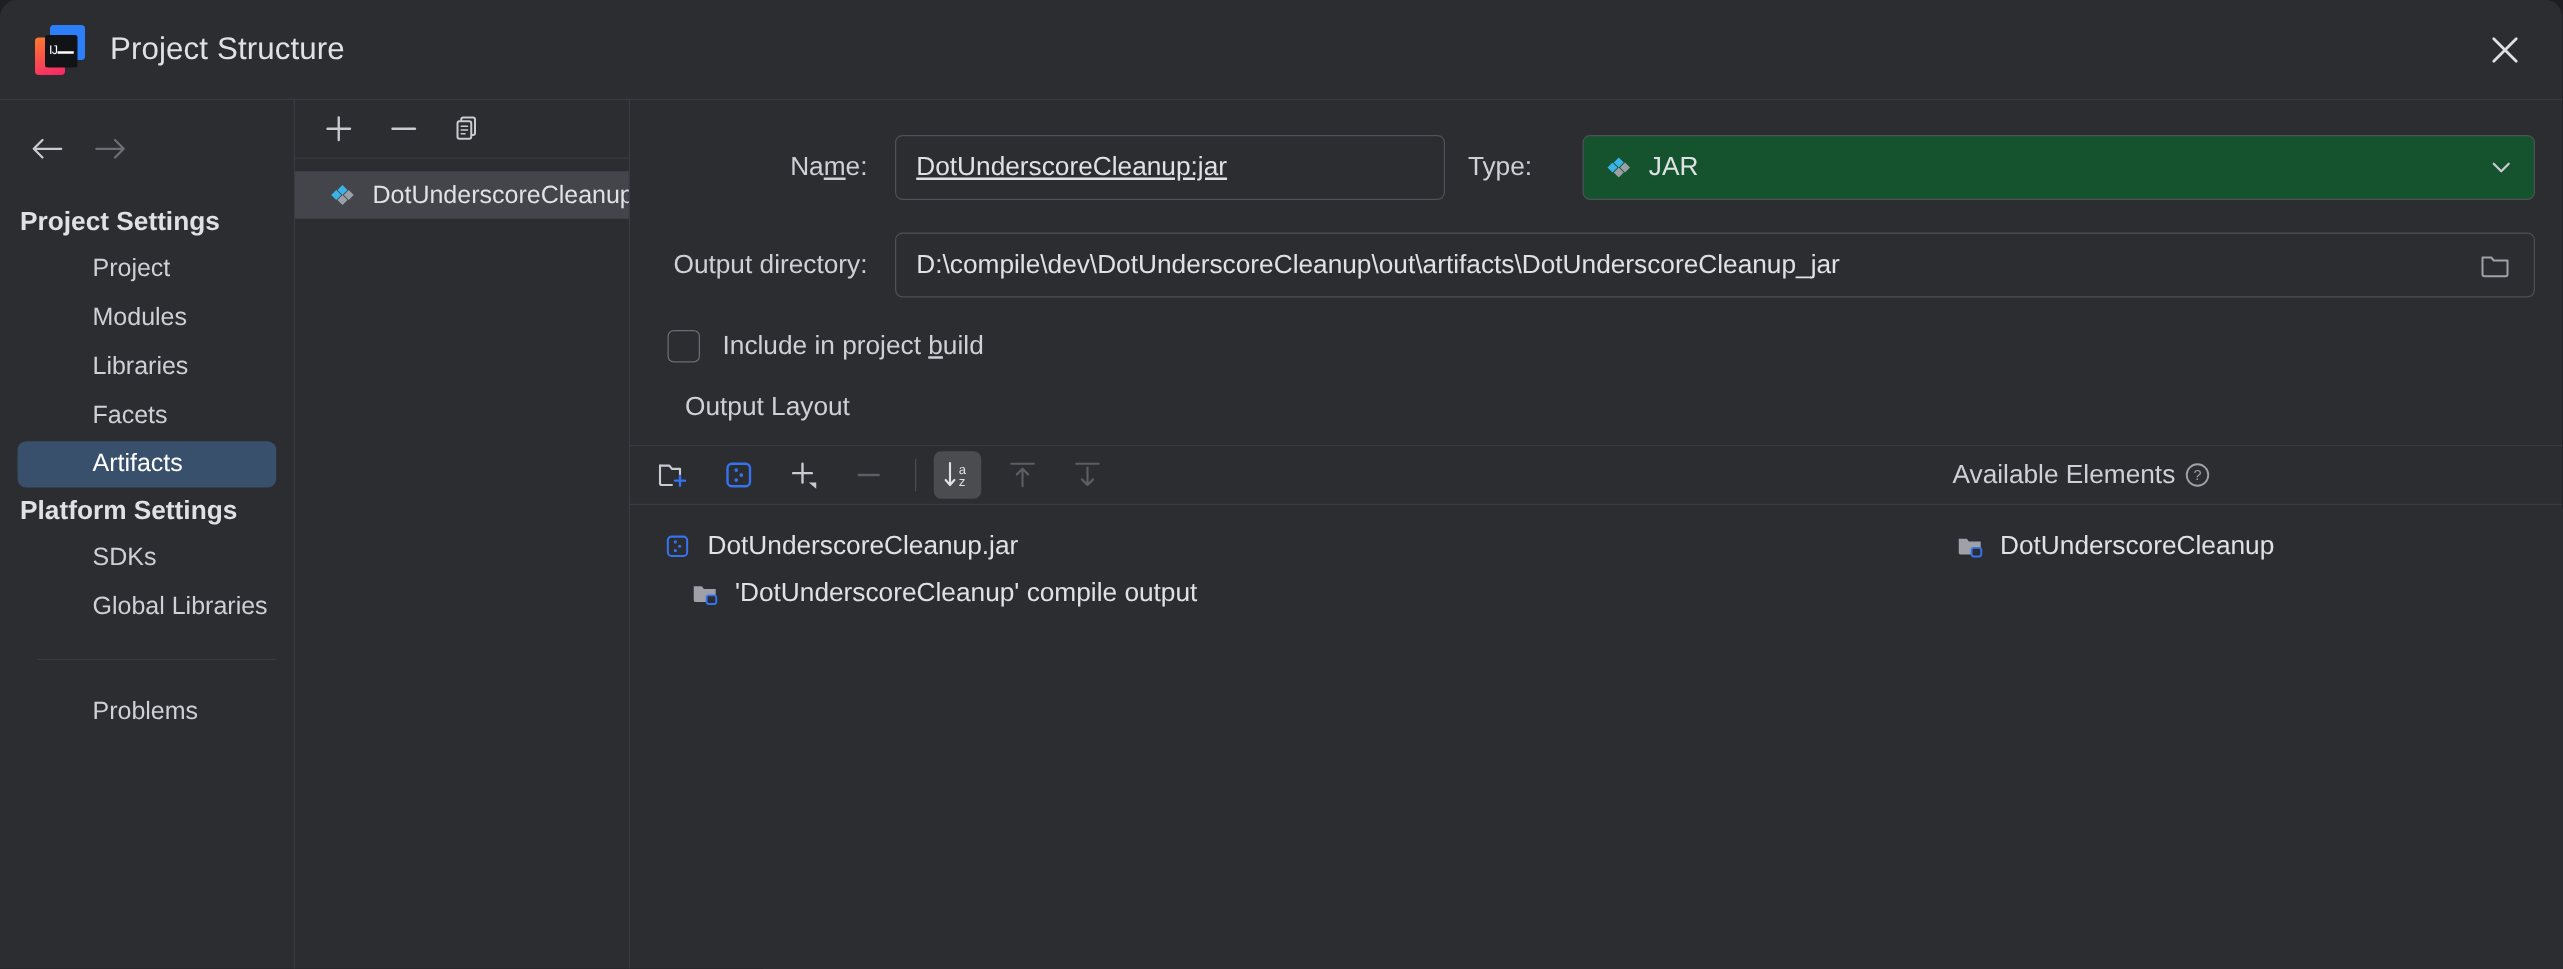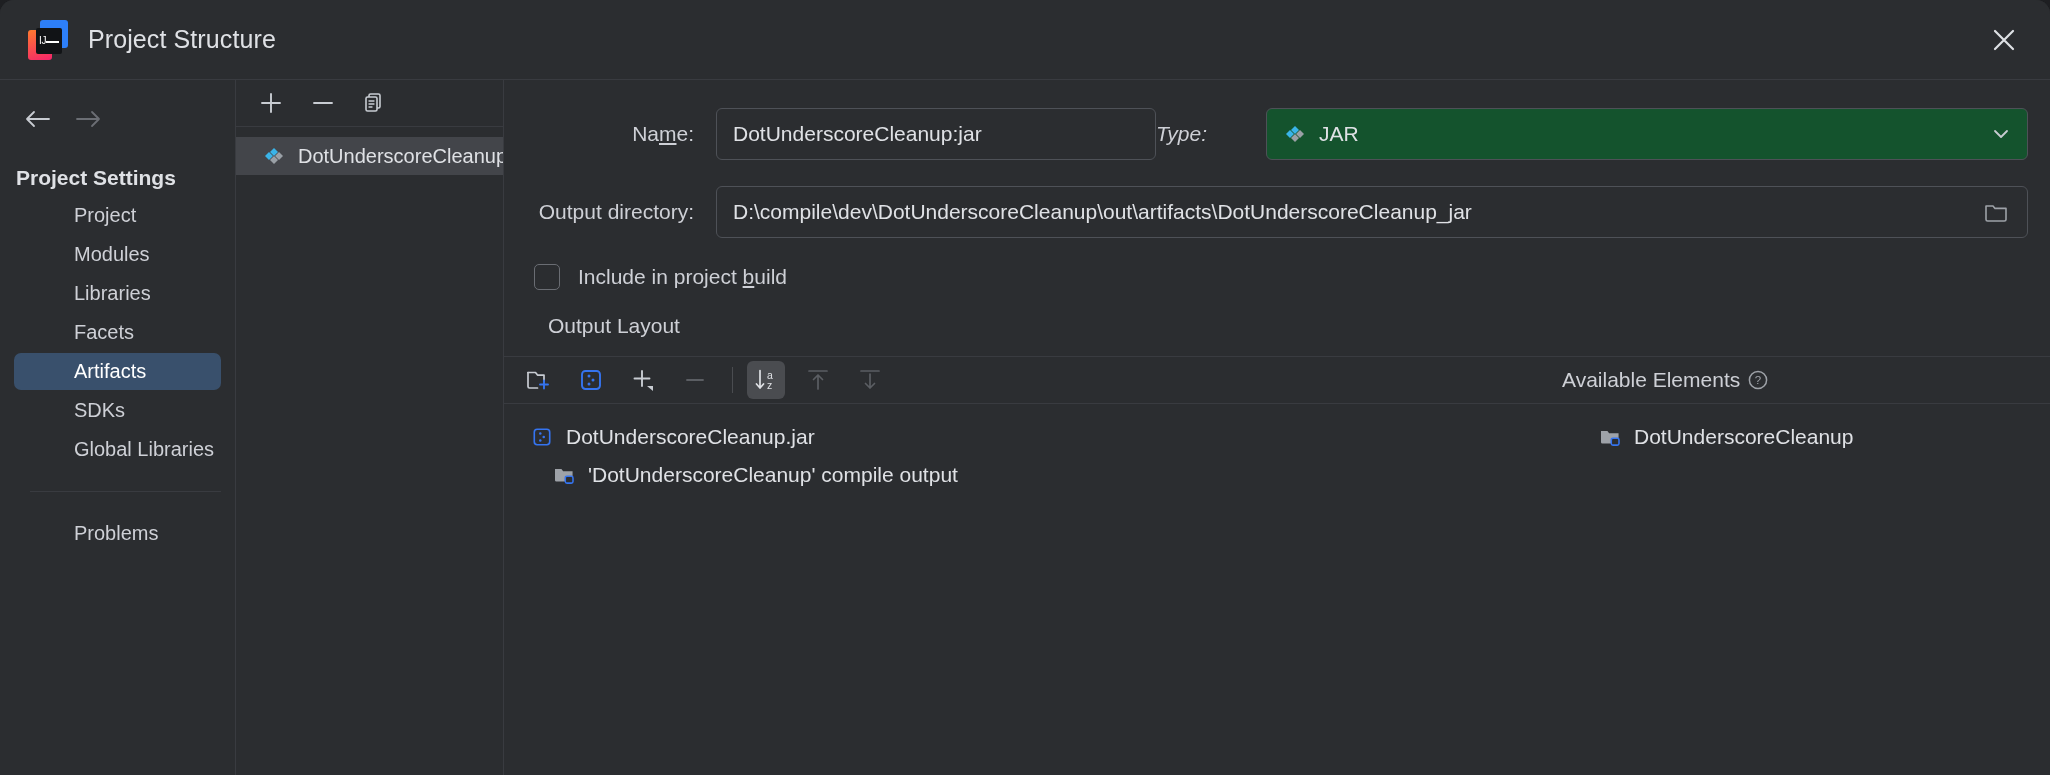"DotUnderscoreCleanup:jar" .name-field { text-decoration: none -> underline }
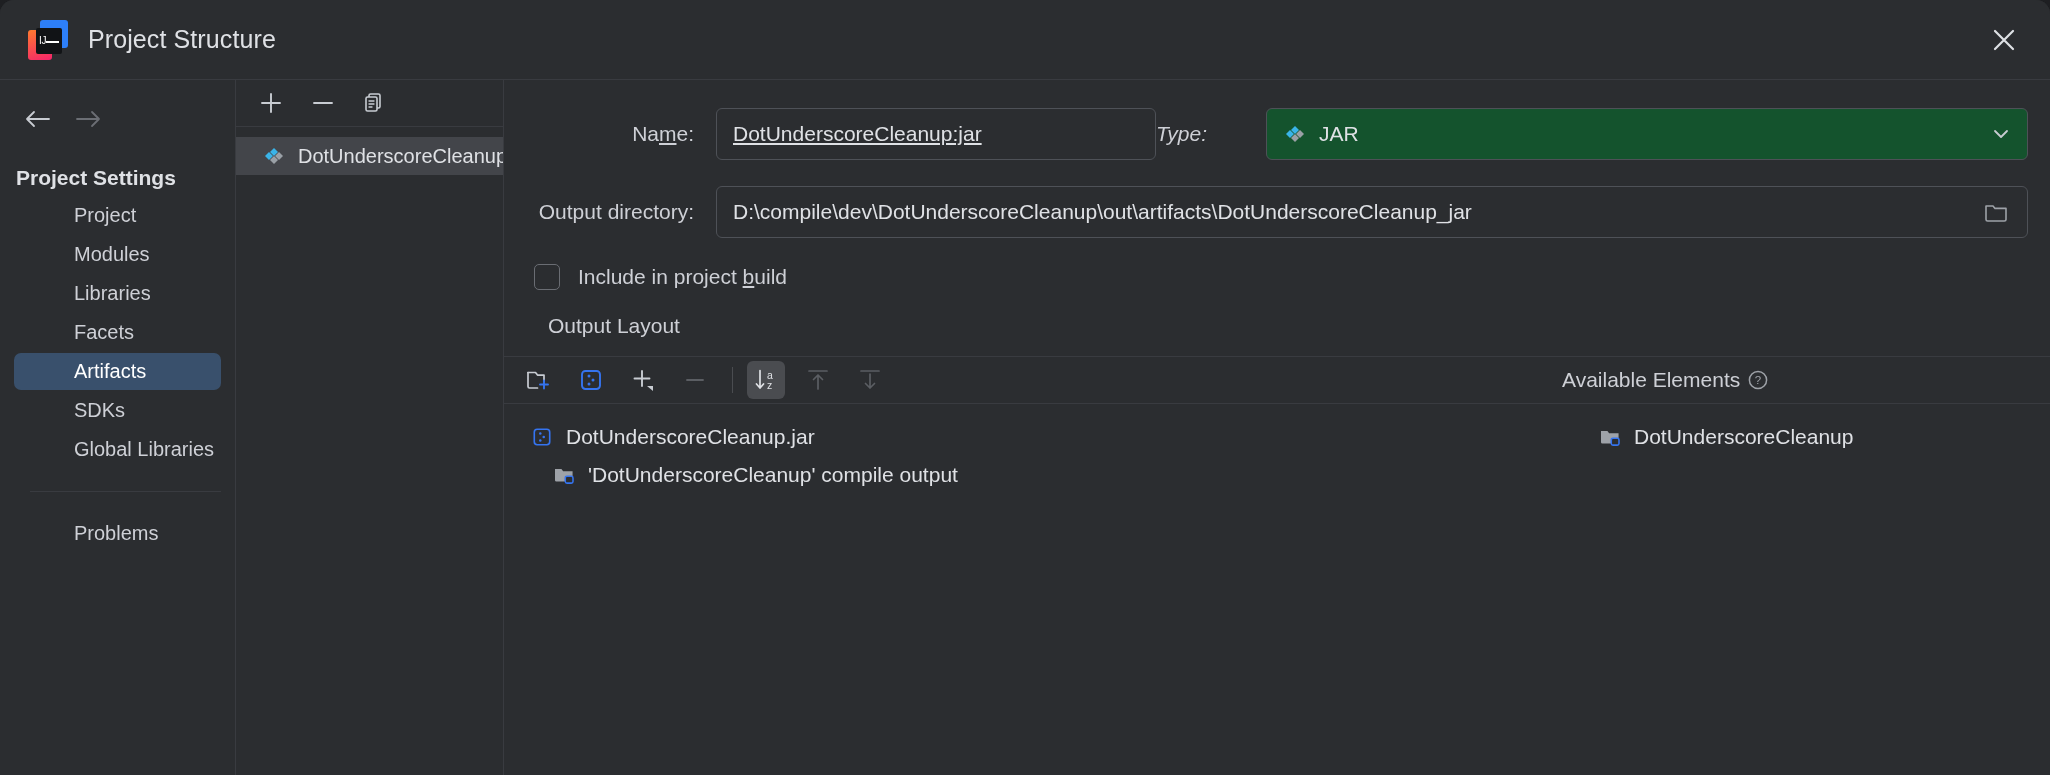"Type:" .lbl.type-lbl { font-style: italic -> none; text-align: left -> center }
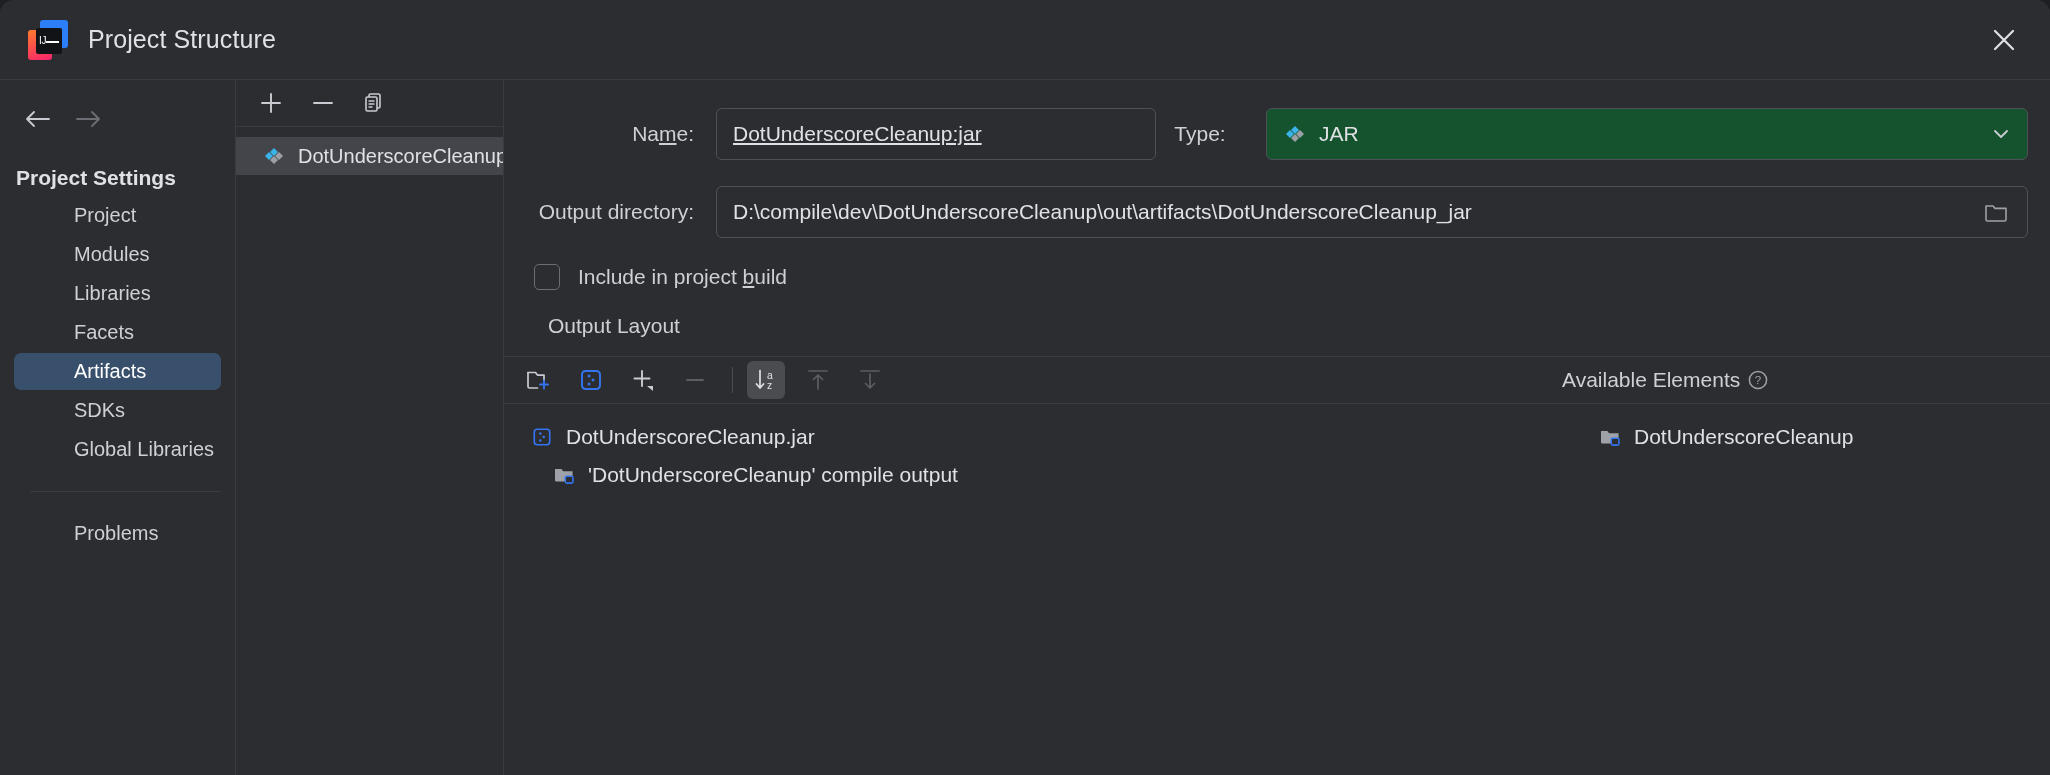"Platform Settings" div.nav-group-title { html: none -> <div>Platform Settings</div> }
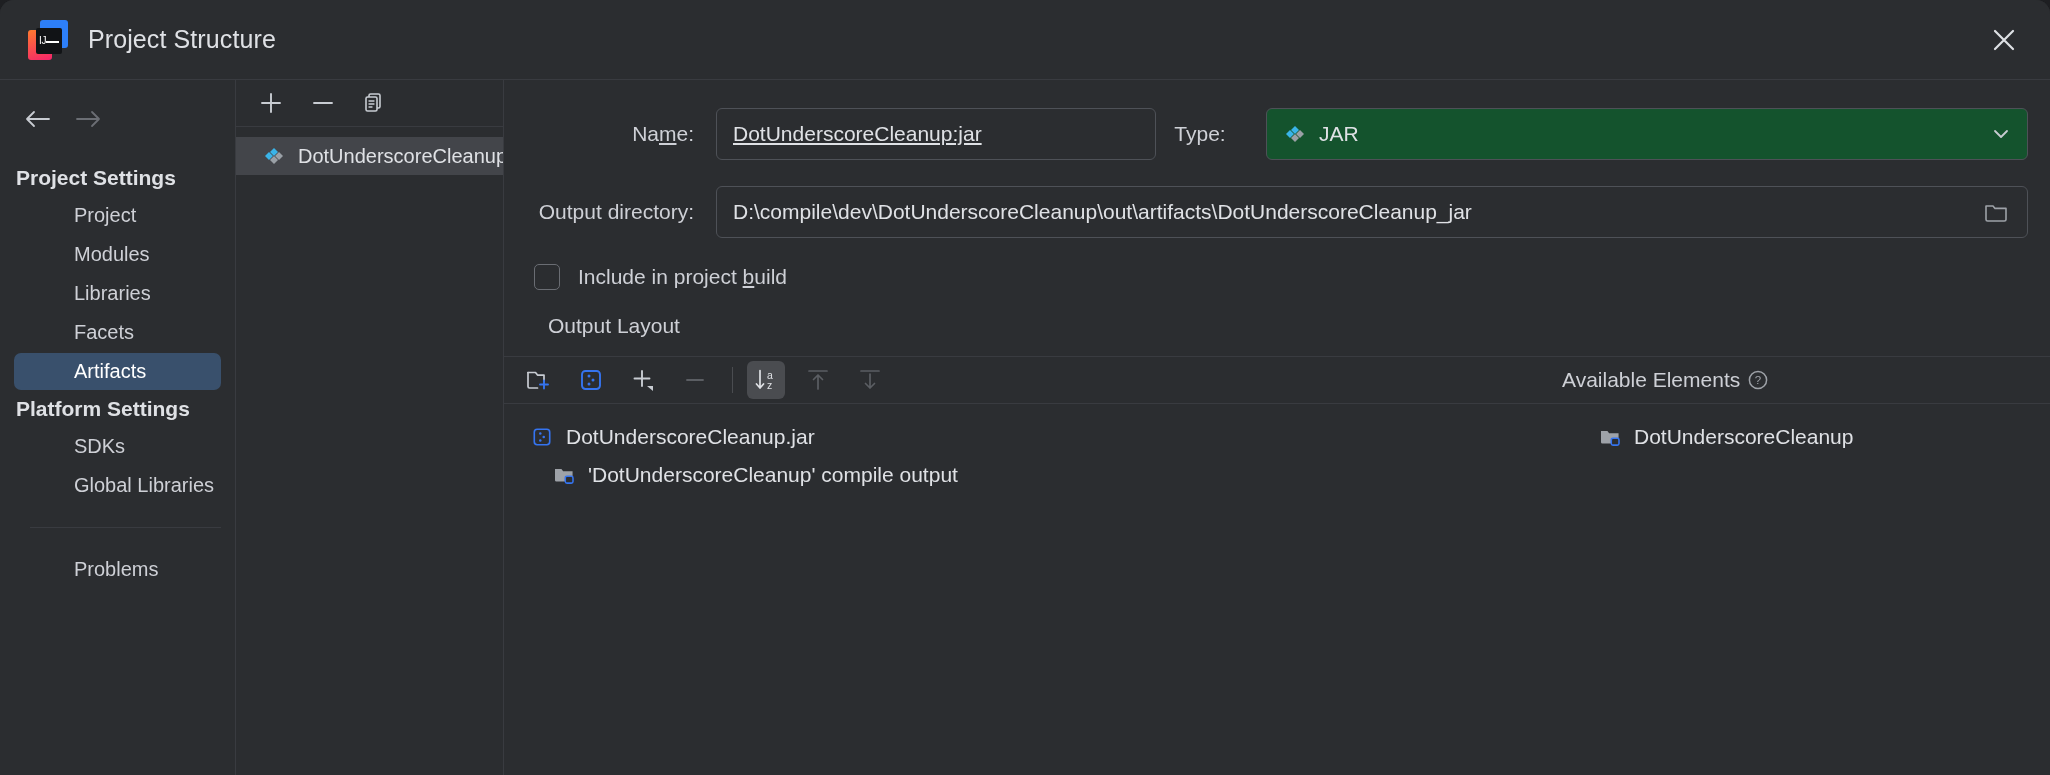"DotUnderscoreCleanup.jar" .trees { gap: 34px -> none }
